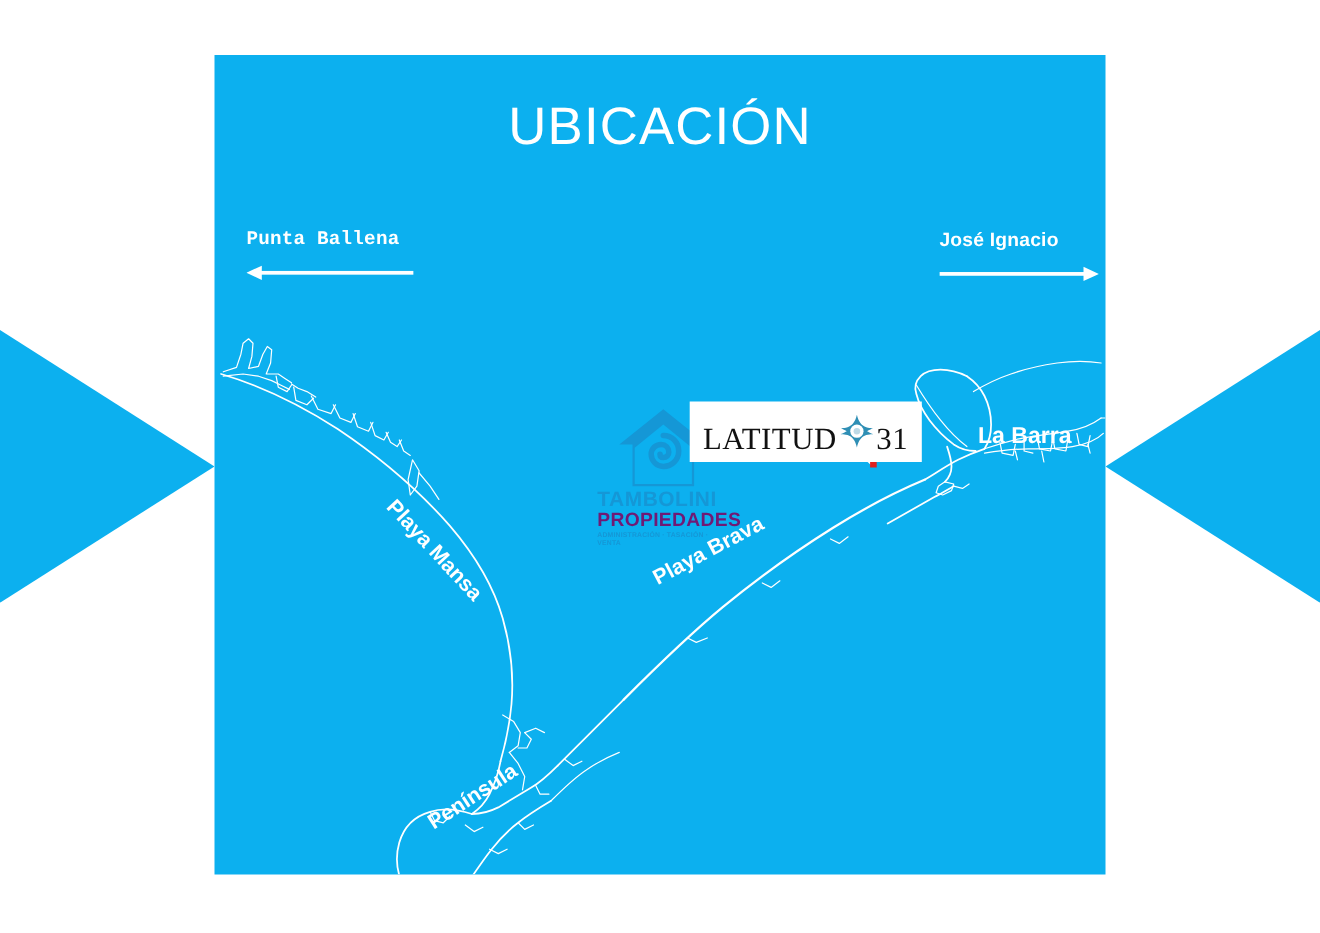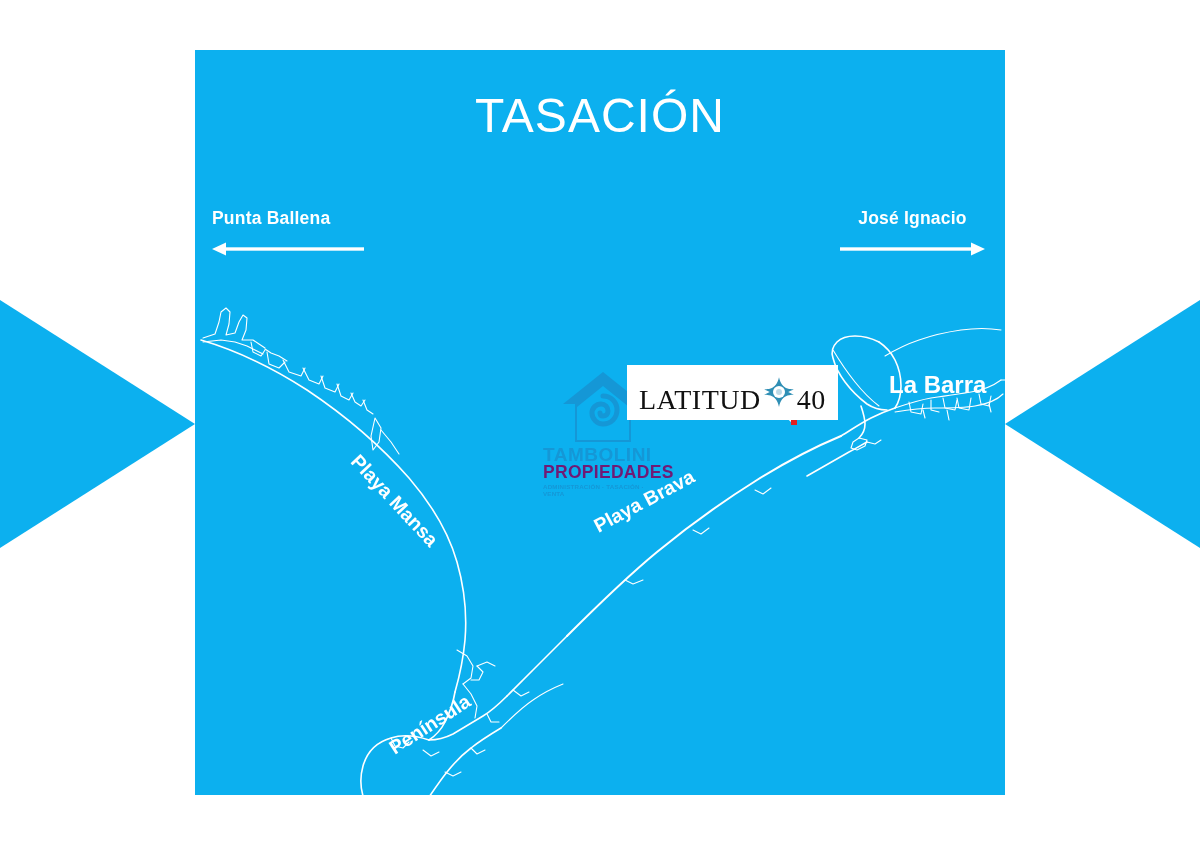"TASACIÓN" div { text: TASACIÓN -> UBICACIÓN }
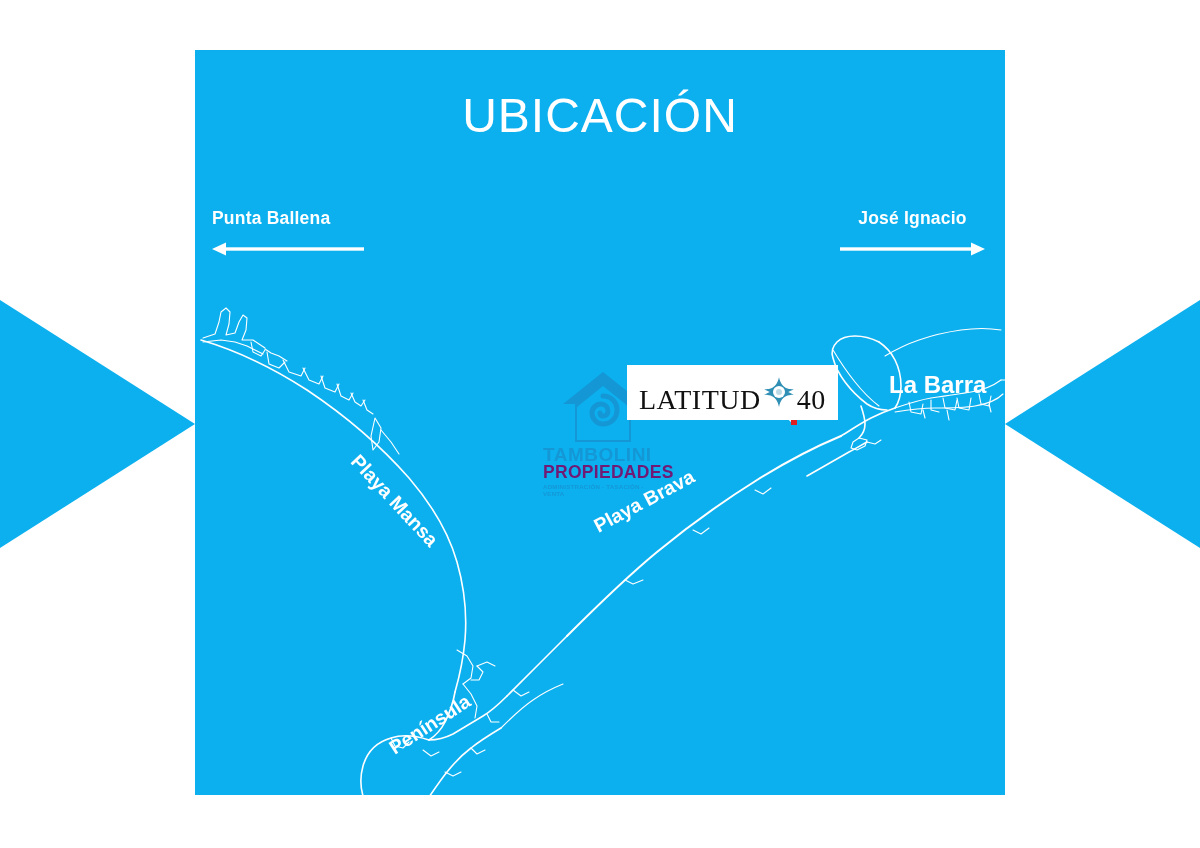"Punta Ballena" .dir-group.left-dir { font-family: none -> Liberation Mono, monospace; left: 17px -> 29px }
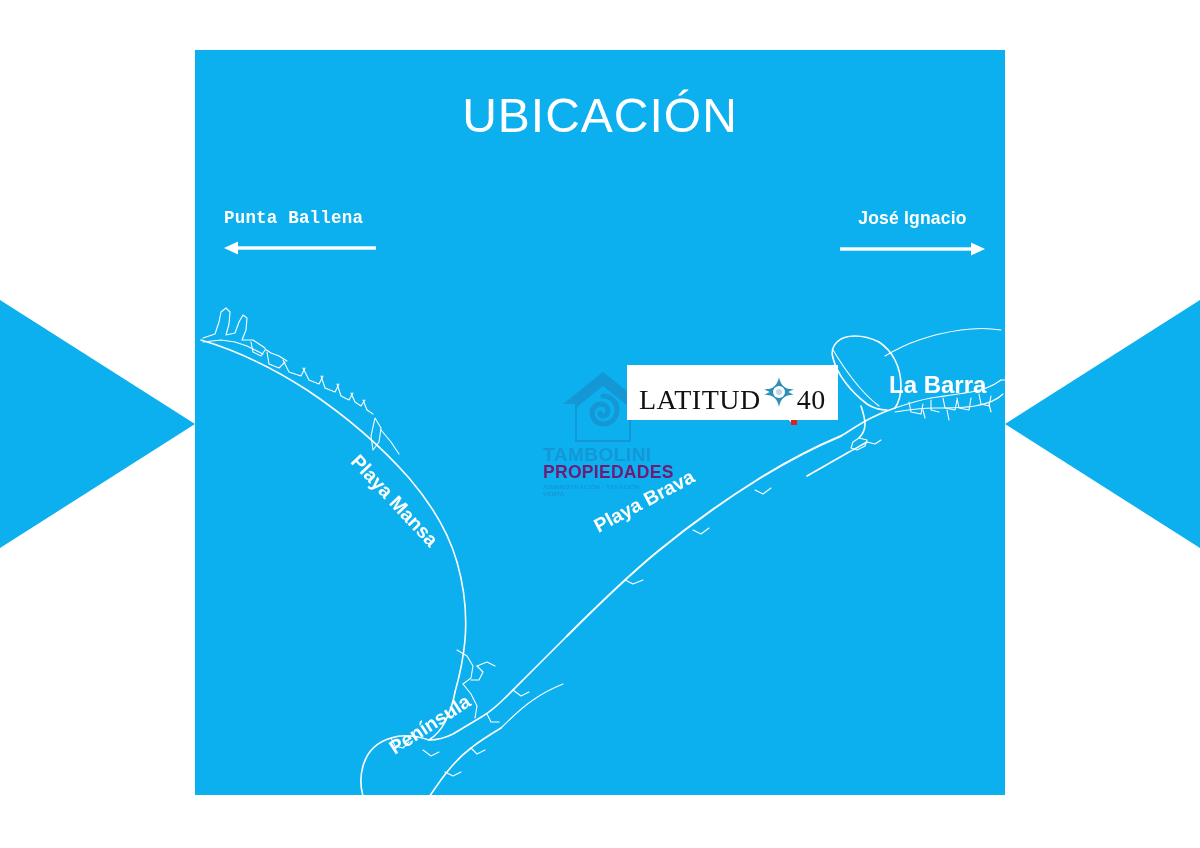"José Ignacio" .dir-group.right-dir { left: 645px -> 659px; text-align: center -> left }
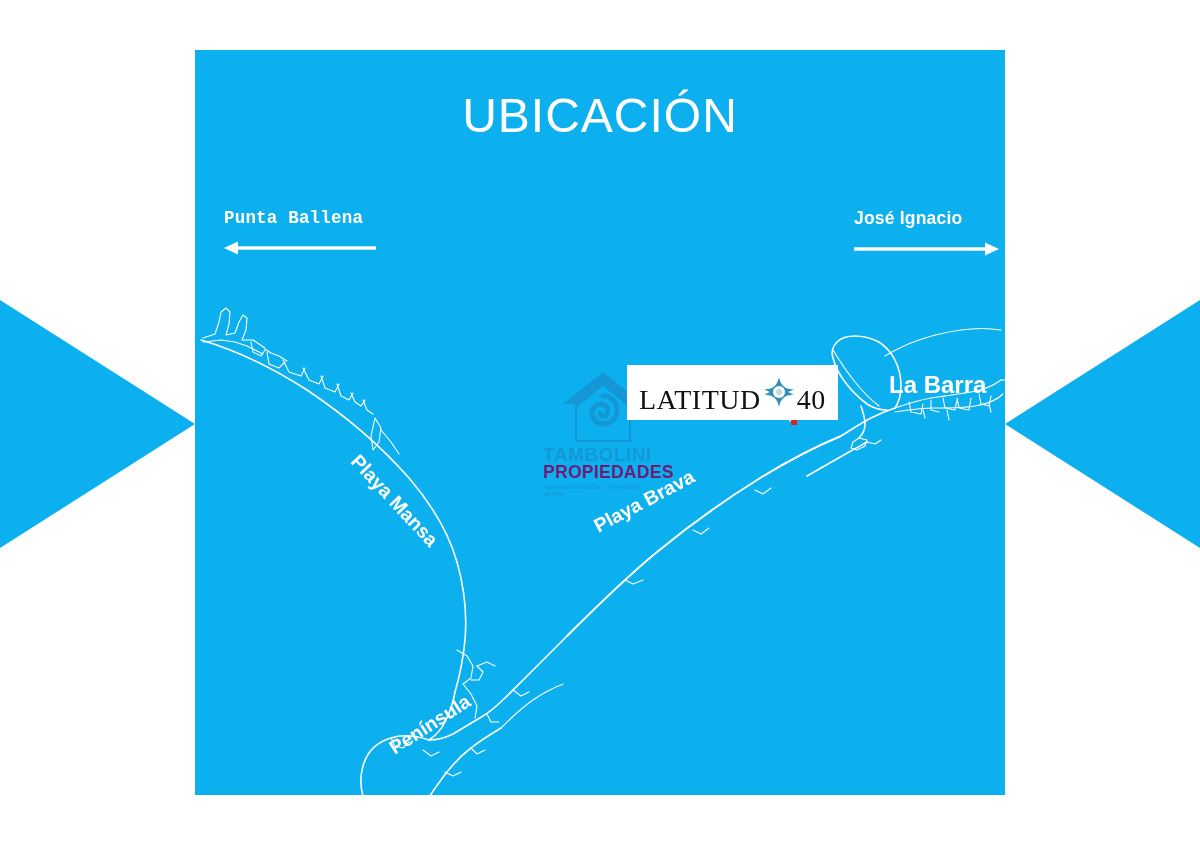"40" span { text: 40 -> 31 }
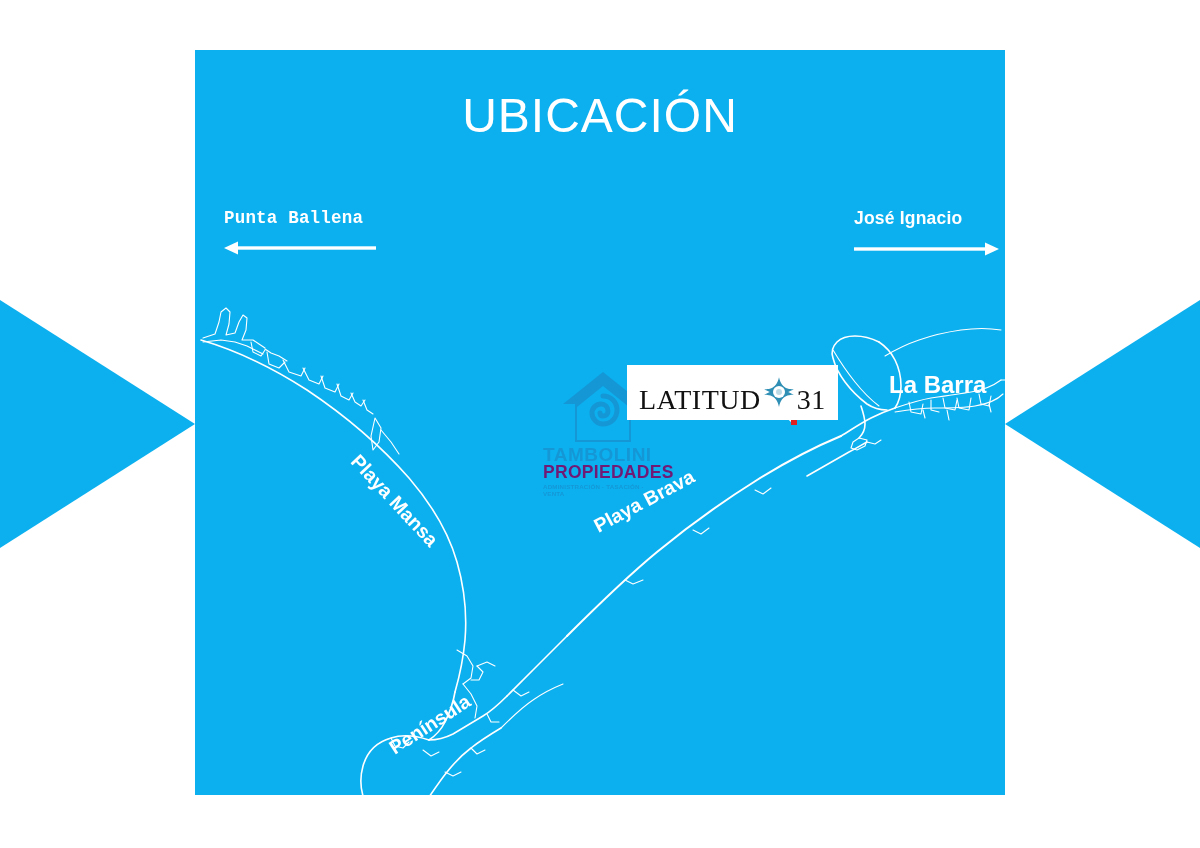"La Barra" #label-la-barra { font-size: 24px -> 21px; top: 321px -> 335px }
